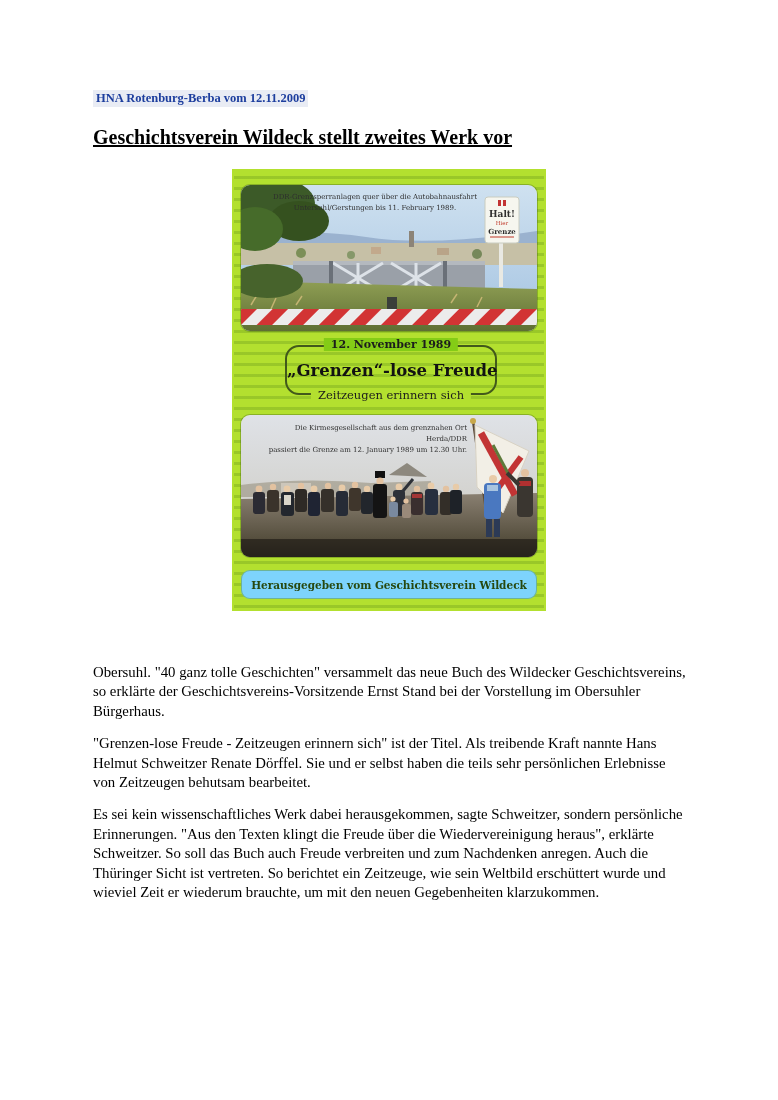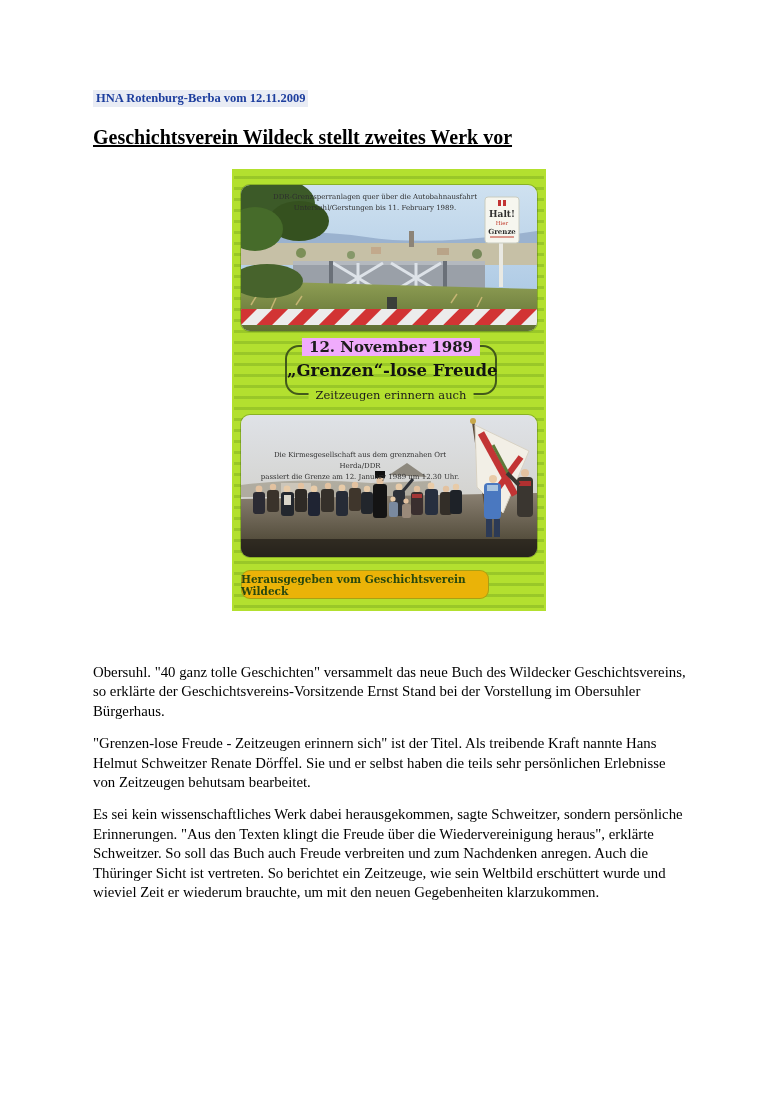"12. November 1989" .cover-date { background: #f0abfc -> #84cc16; font-size: 15px -> 11px }
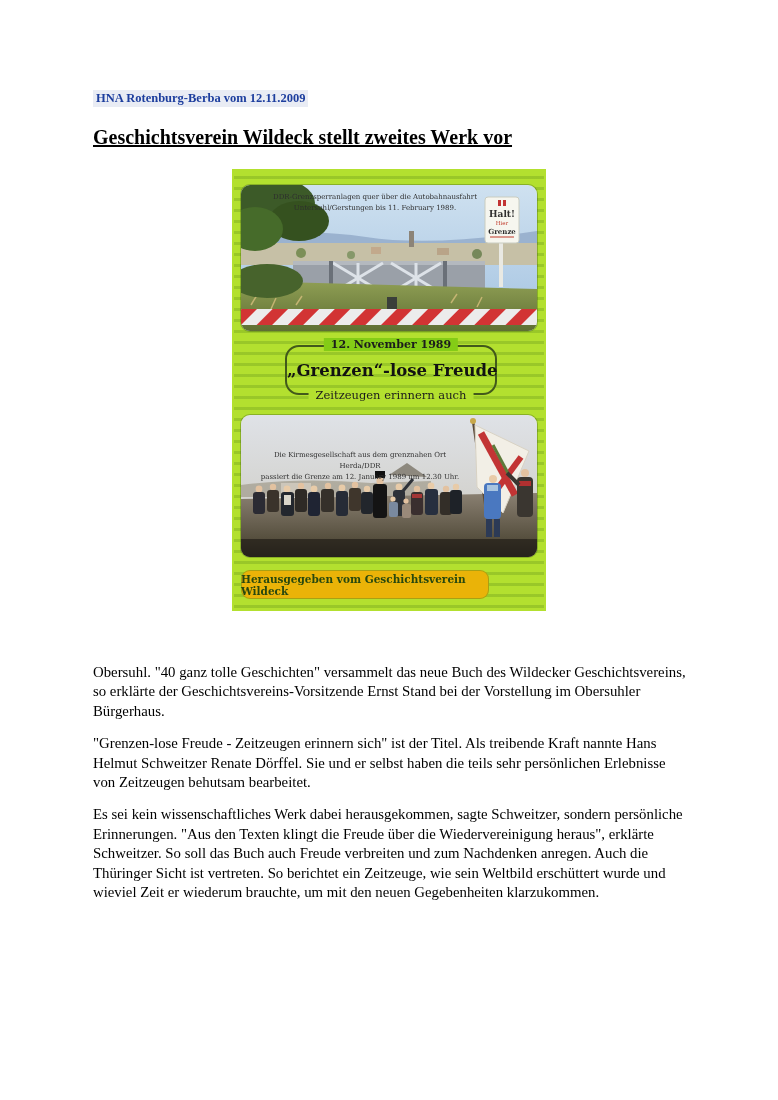"Zeitzeugen erinnern auch" div.cover-subtitle { text: auch -> sich }
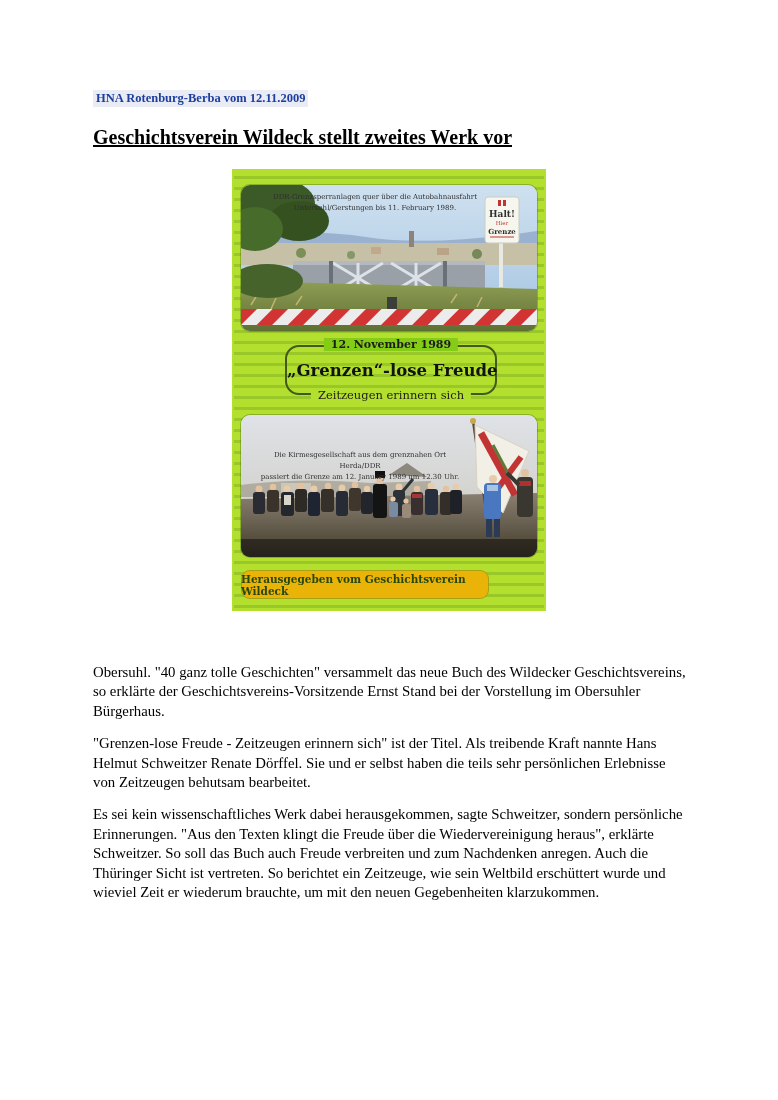"Die Kirmesgesellschaft aus dem" .caption-bottom { margin-top: 27px -> none; text-align: center -> right }
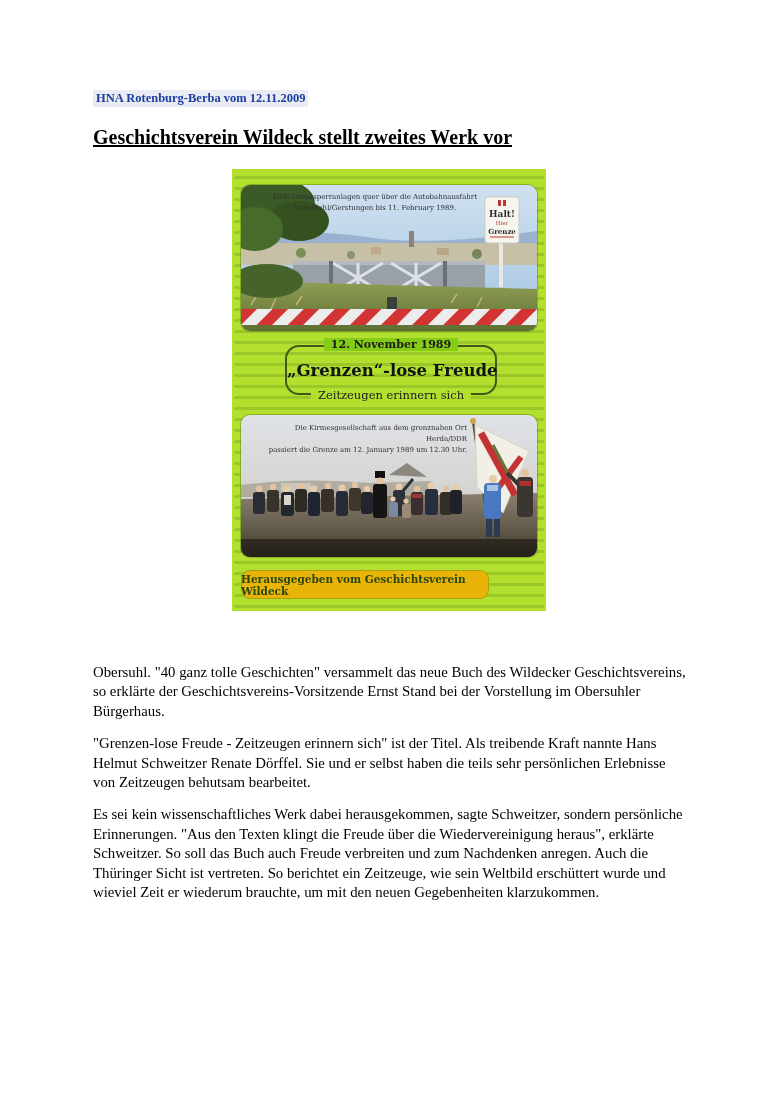"Herausgegeben vom Geschichtsverein" .publisher-band { background: #eab308 -> #7dd3fc; width: 248px -> 296px }
